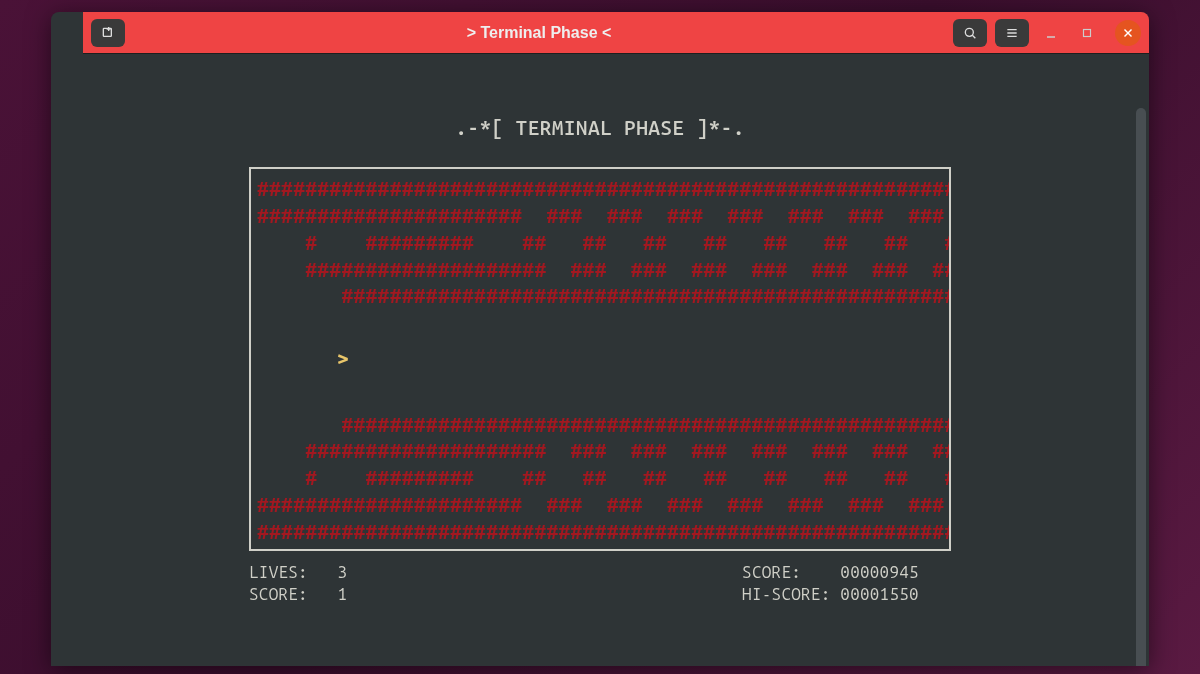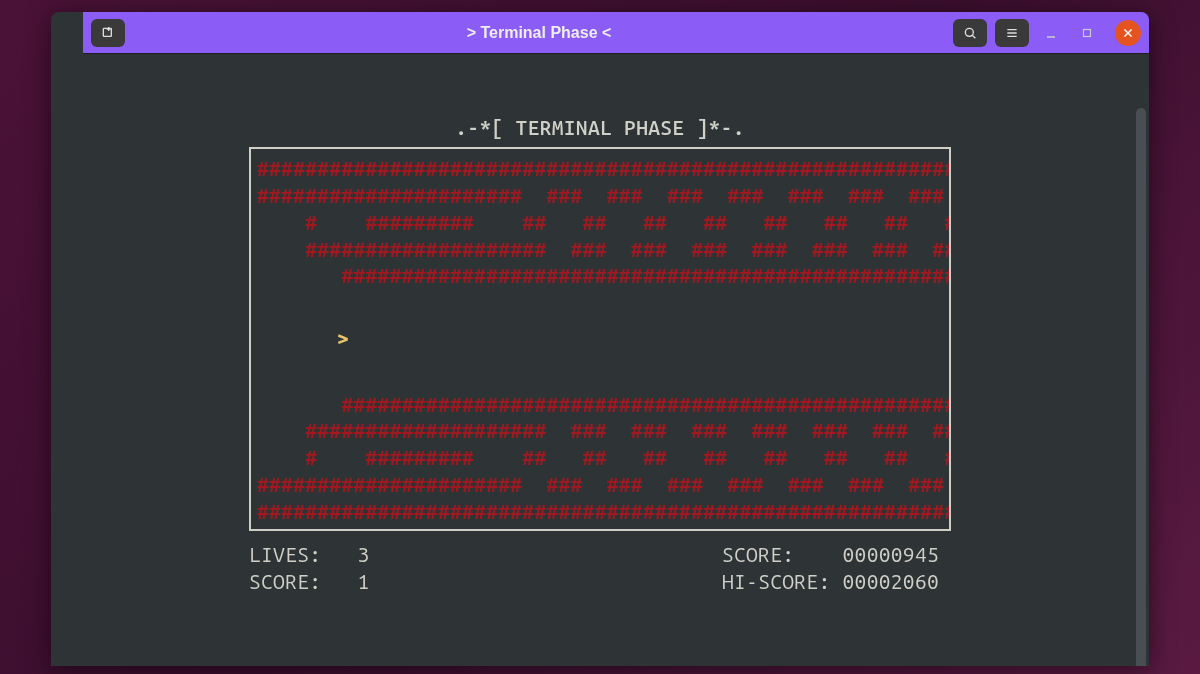"> Terminal Phase <" .titlebar { background: #8b5cf6 -> #ef4444 }
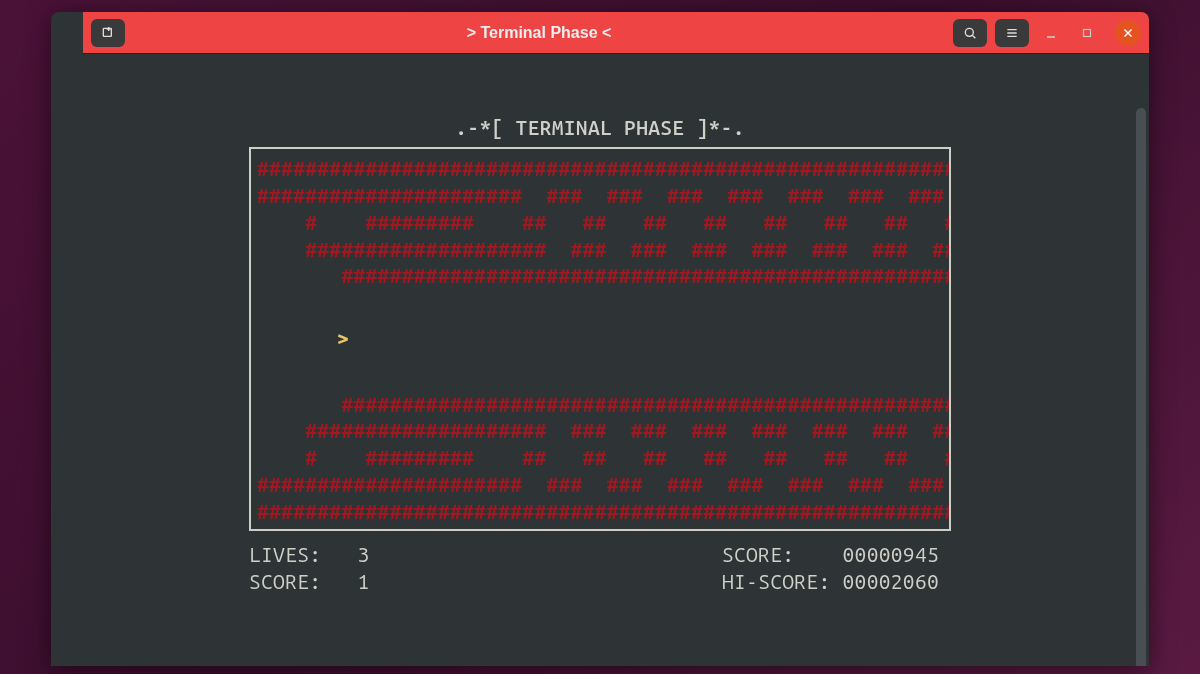".-*[ TERMINAL PHASE ]*-." .banner { margin-bottom: 6px -> 26px }
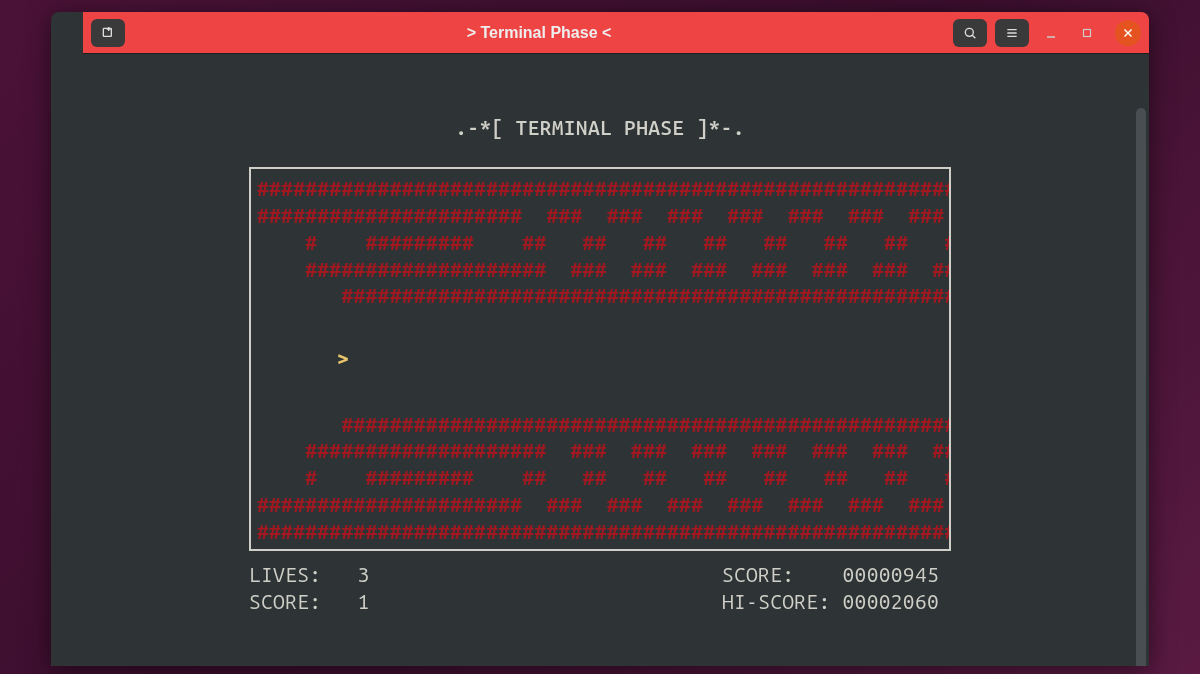"LIVES: 3" .stats { font-size: 21px -> 17px }
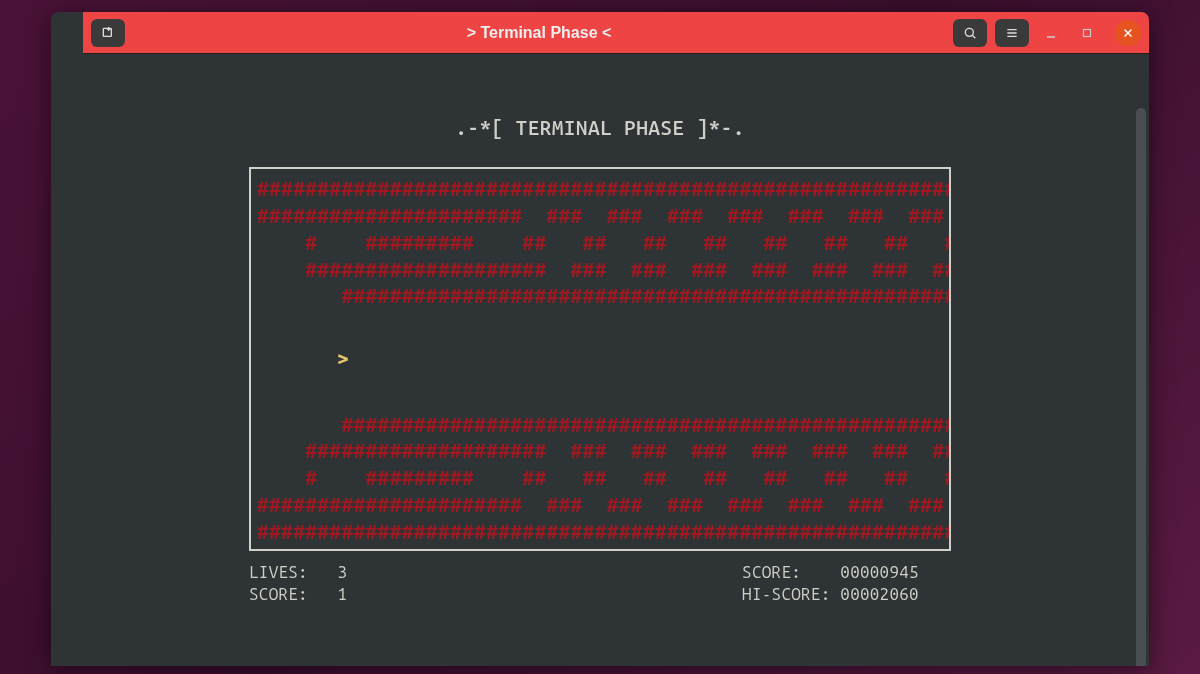"00002060" span { text: 00002060 -> 00001550 }
